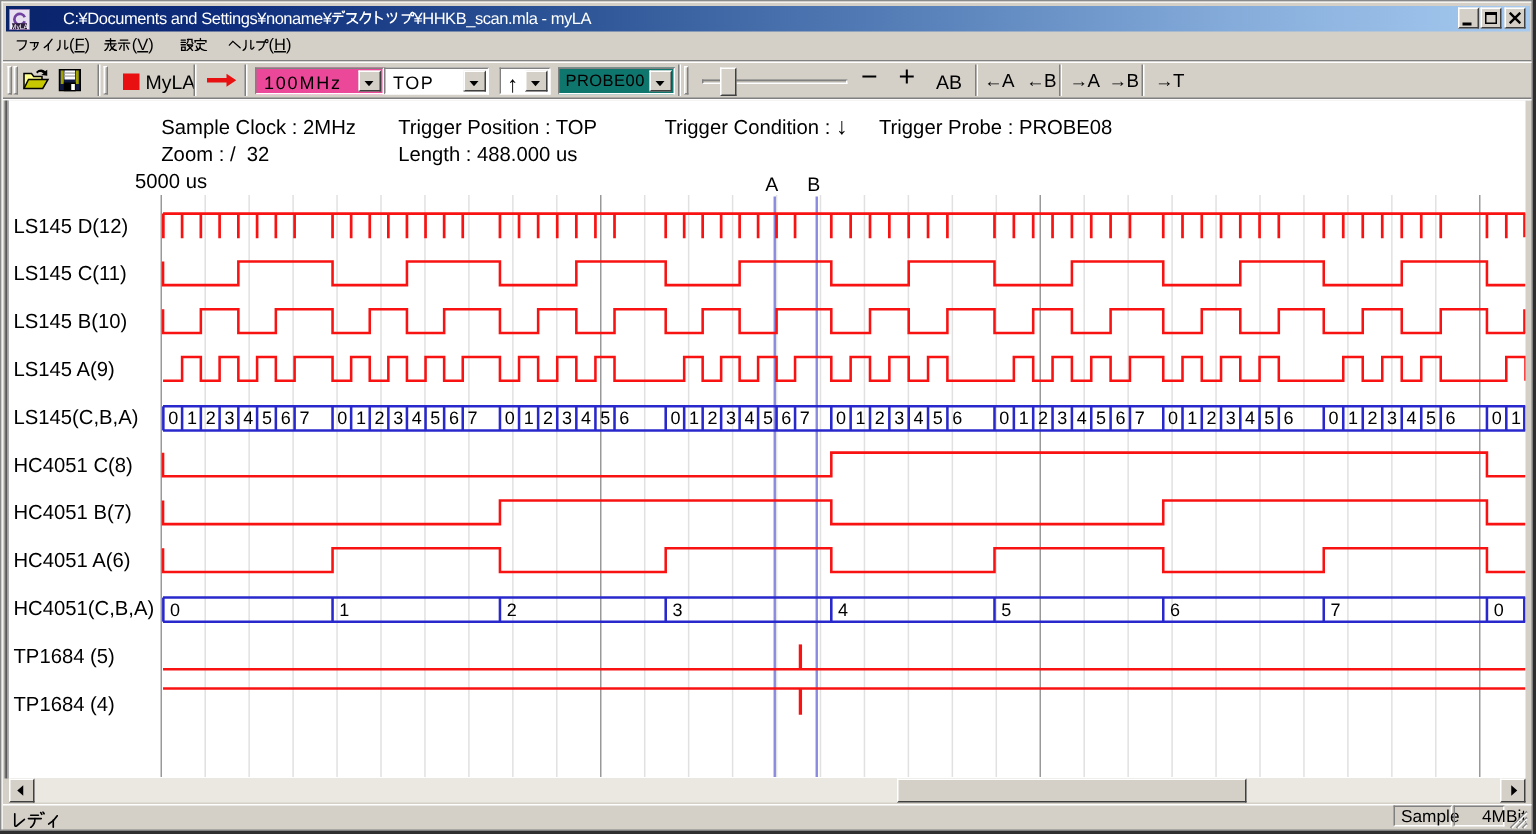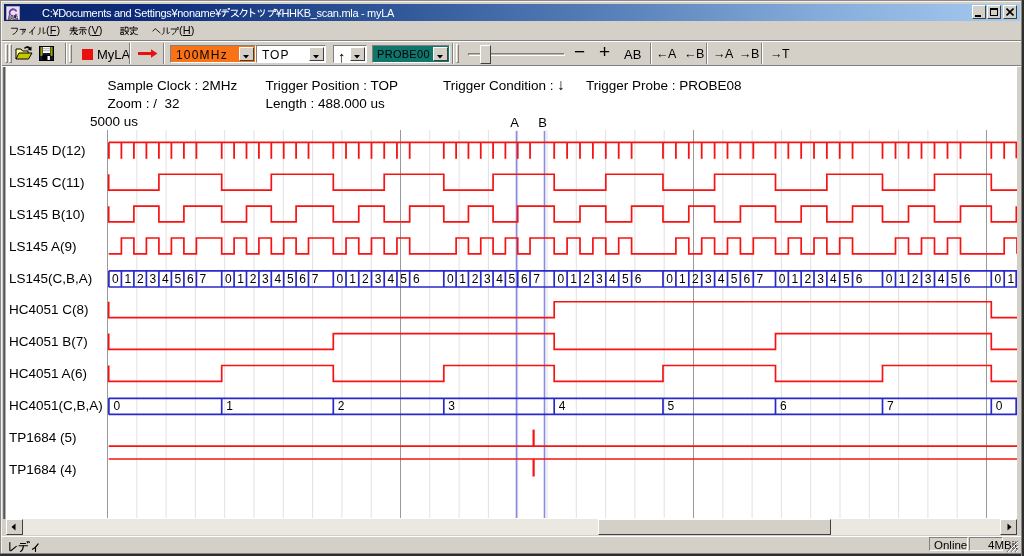"100MHz" div.abs { background: #f97316 -> #ec4899 }
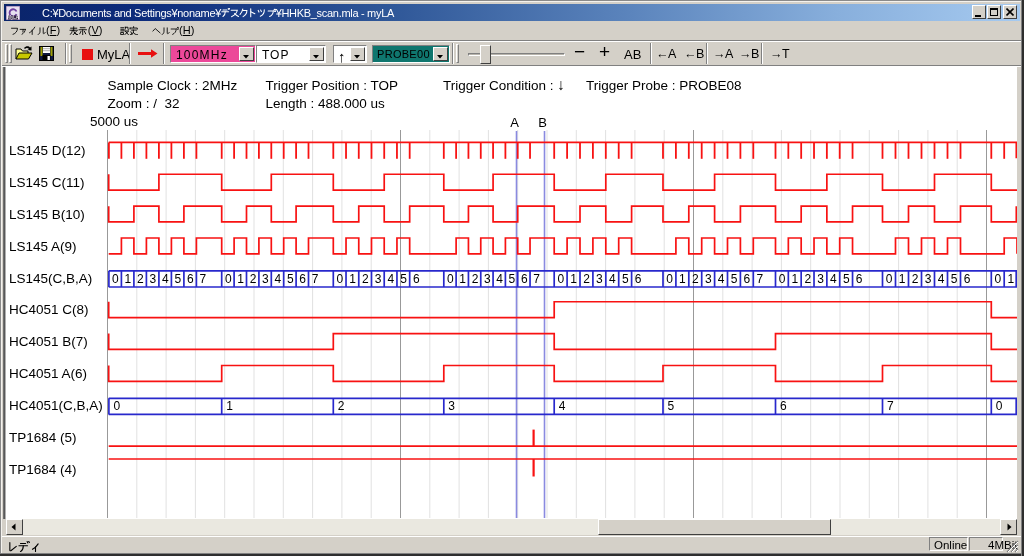"Online" div.abs { text: Online -> Sample }
